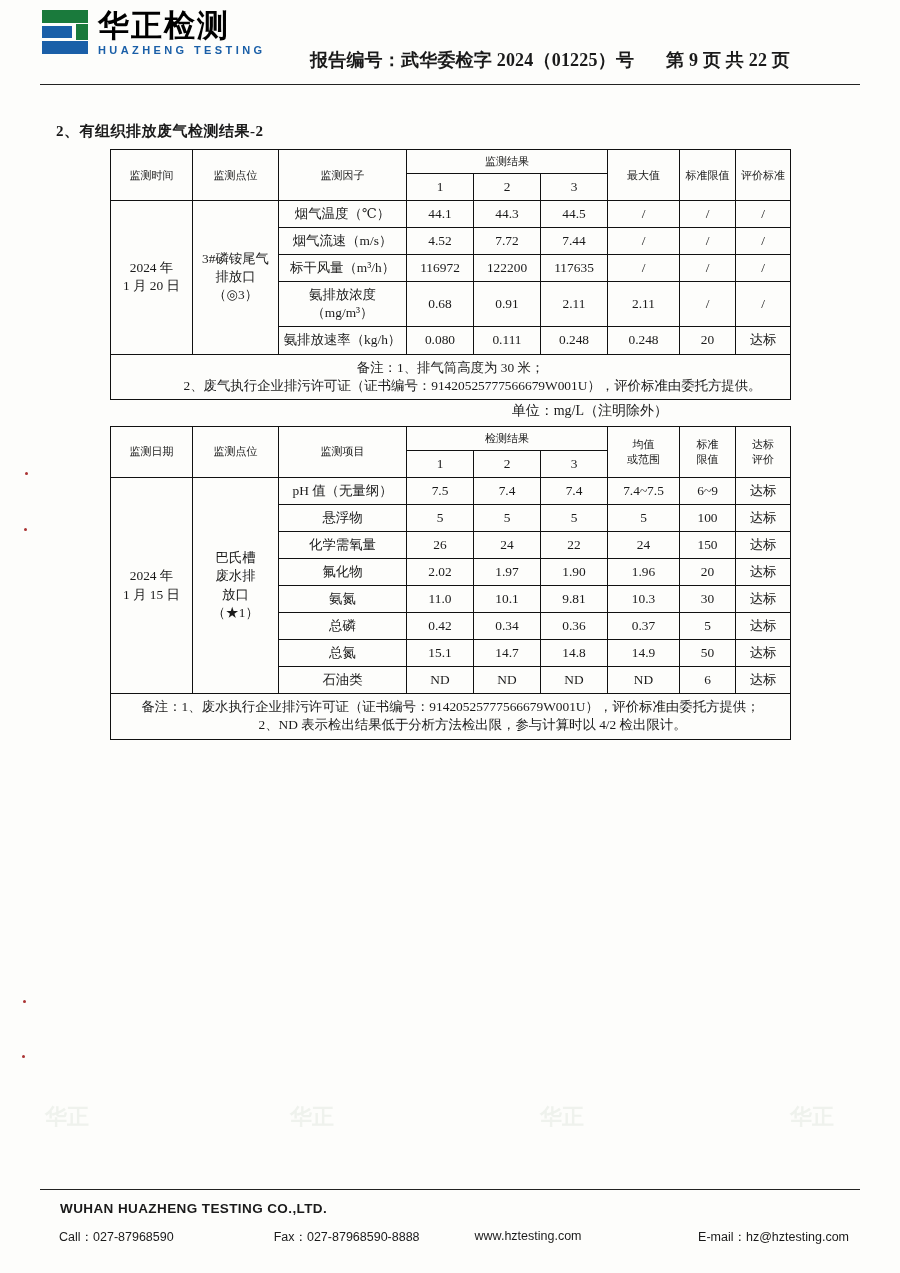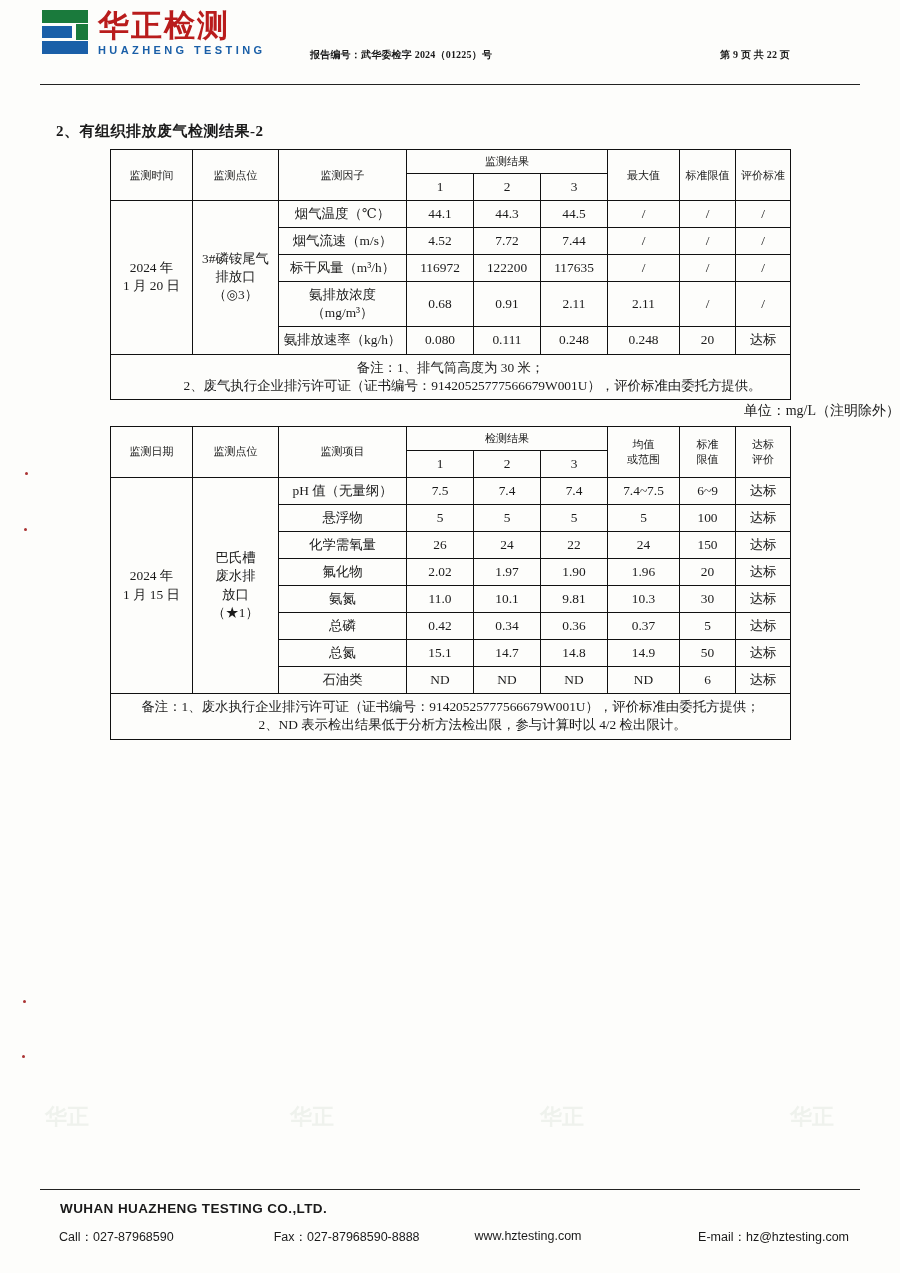"华正检测" .logo-cn { color: #b91c1c -> #000000 }
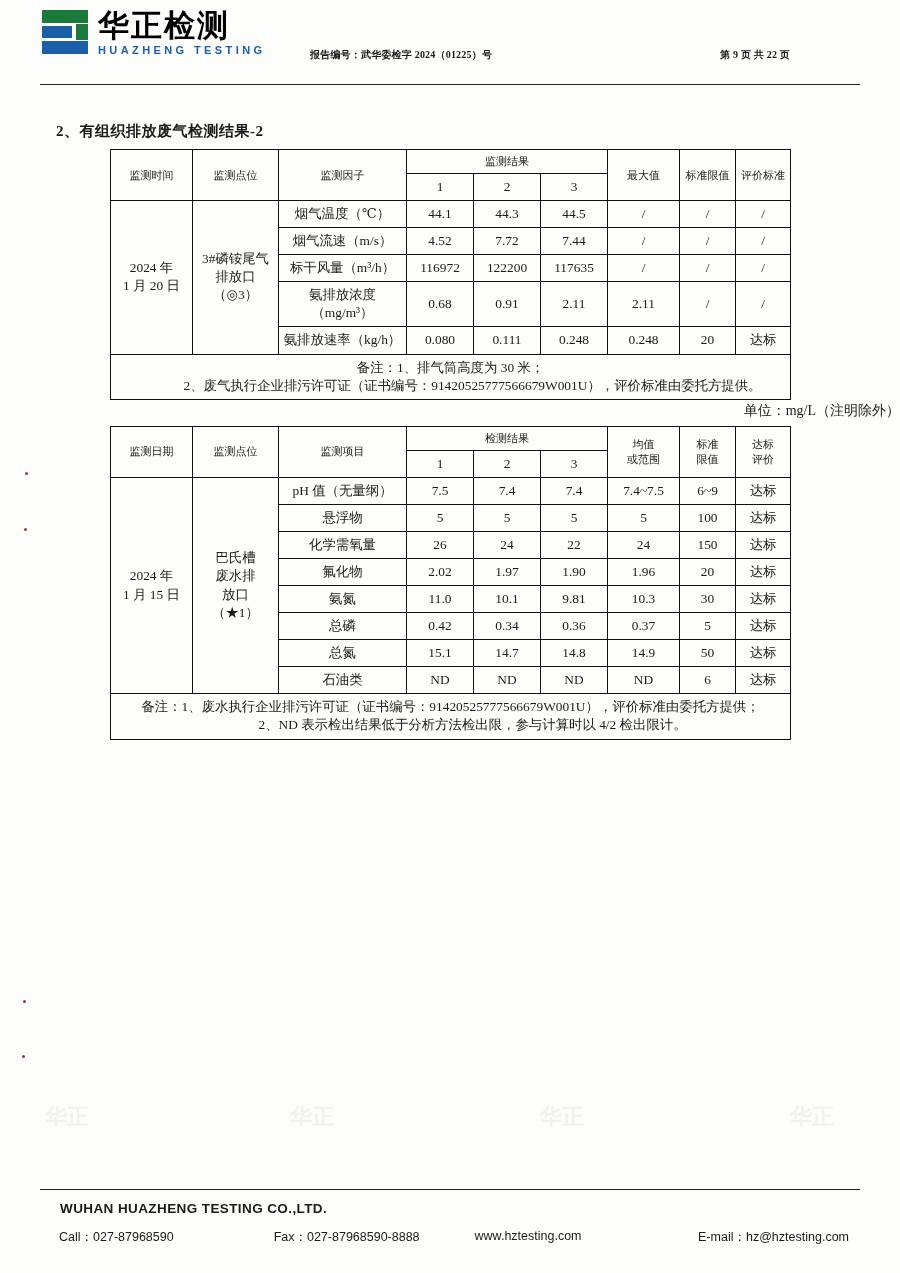"报告编号：武华委检字 2024（01225）号" .report-line { font-size: 10px -> 18px }
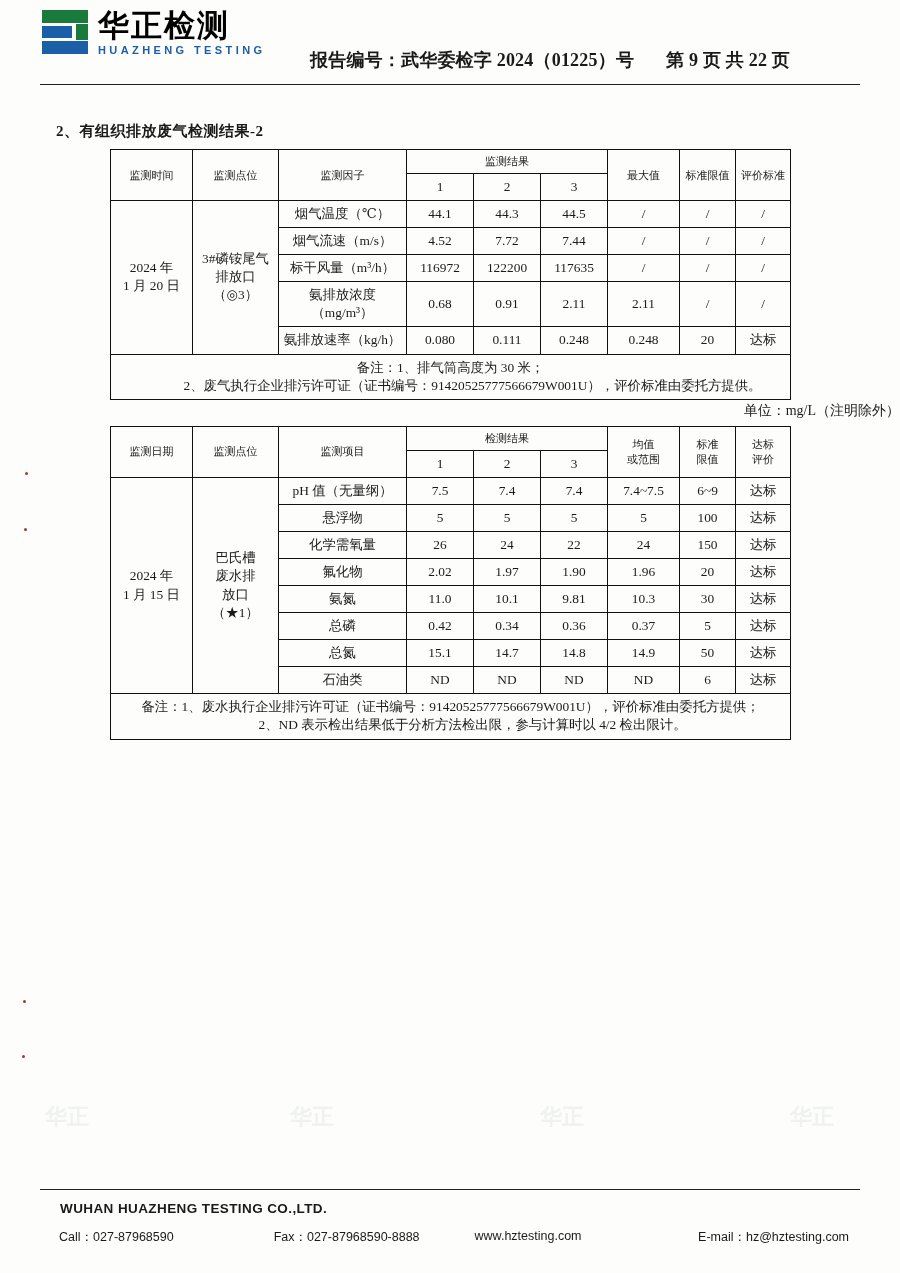"单位：mg/L（注明除外）" .unit-line { padding-right: none -> 232px }
